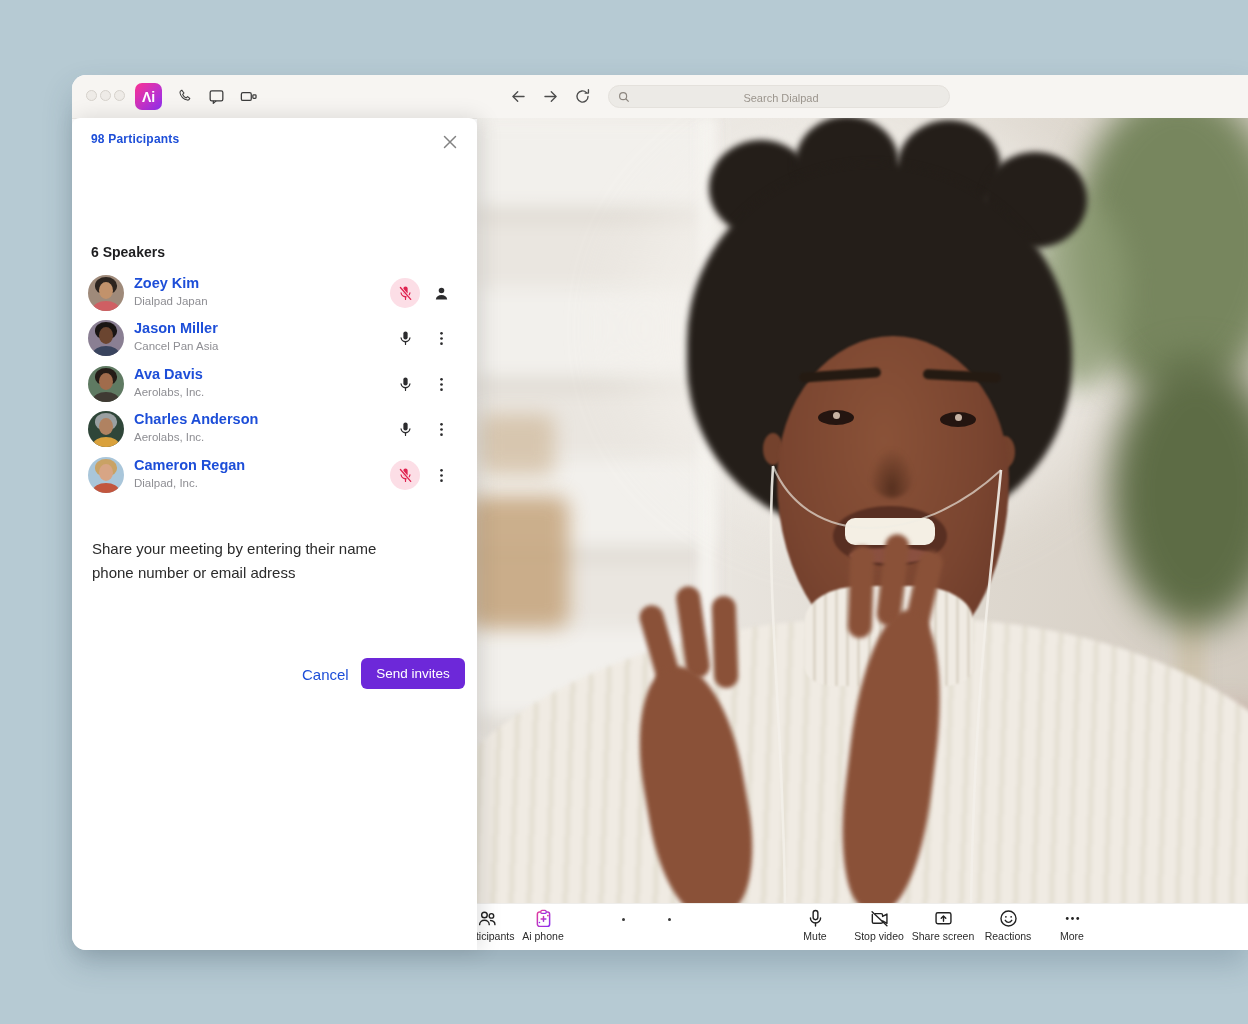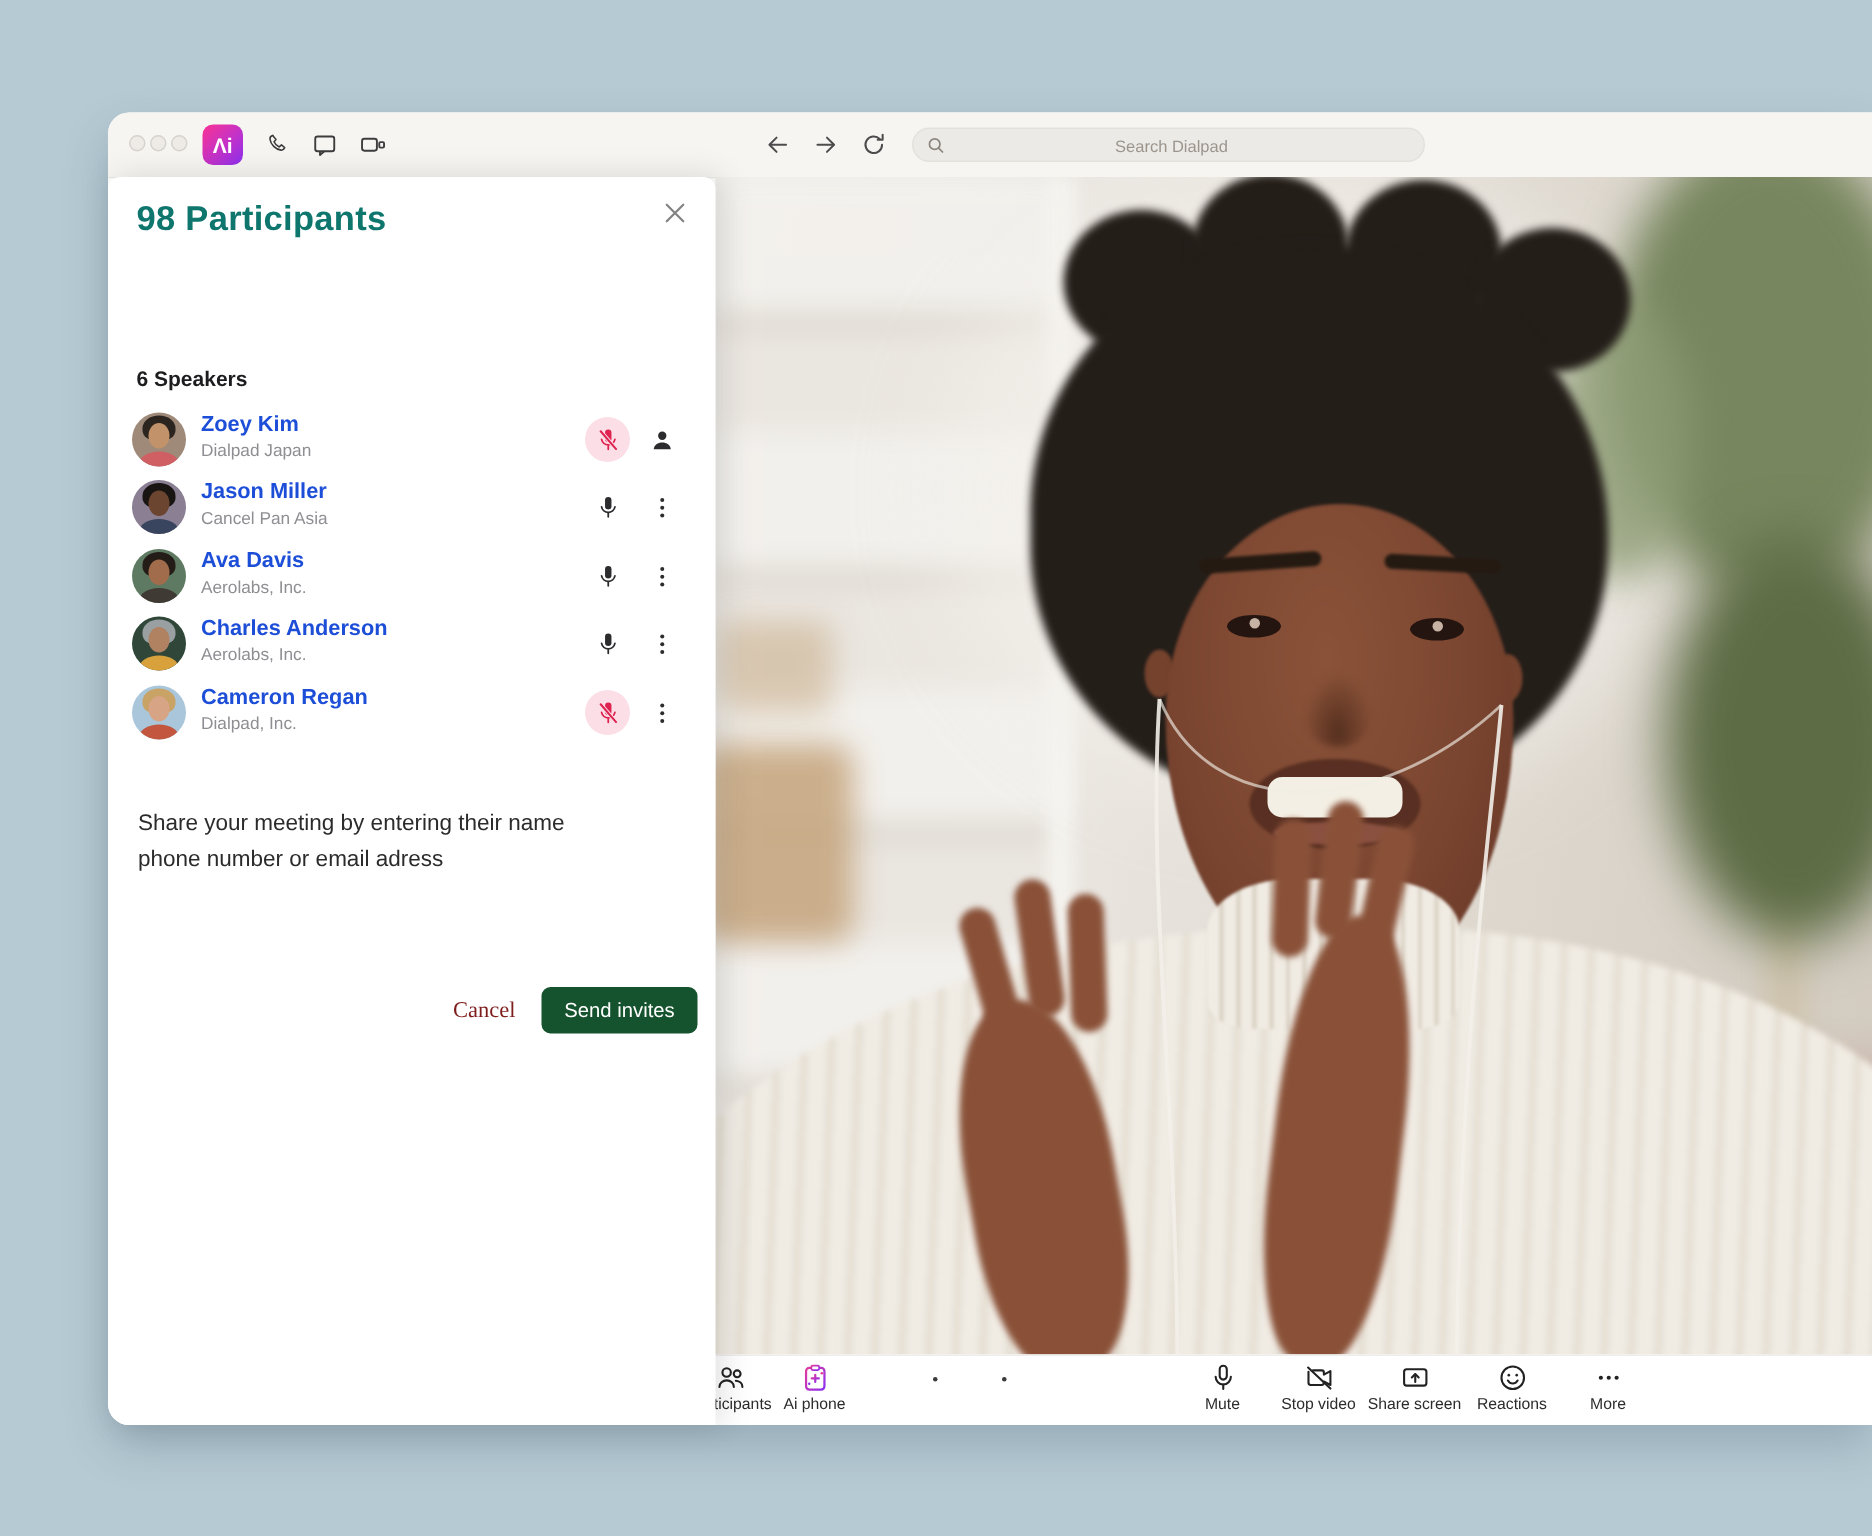"98 Participants" .p-title { color: #0f766e -> #1d4ed8; font-size: 23px -> 12px }
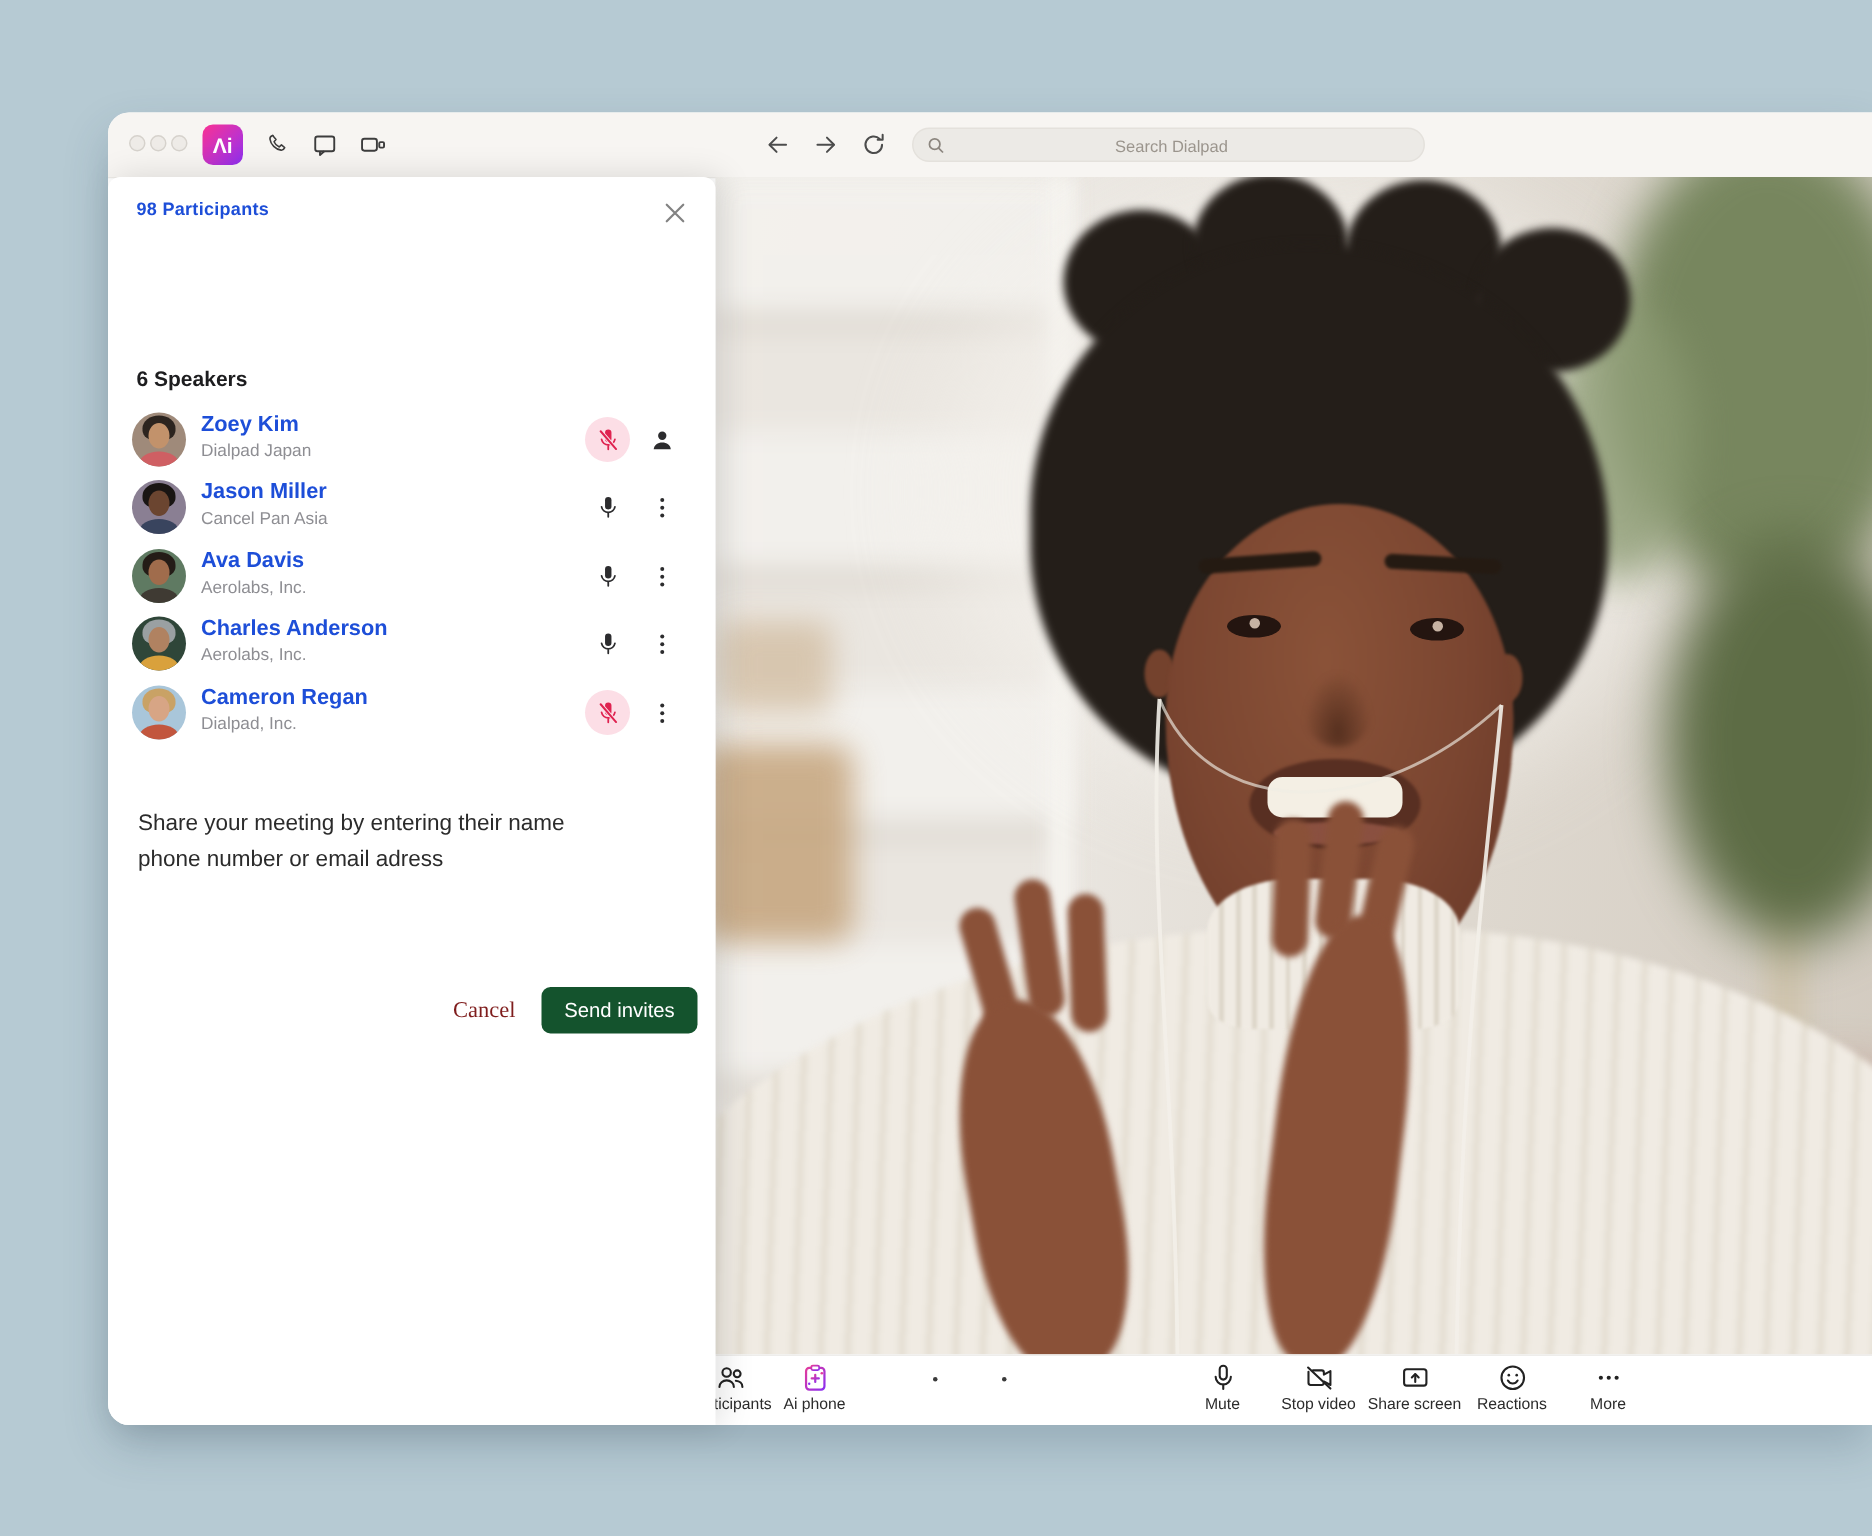"Cancel" .p-cancel { color: #7f1d1d -> #1d4ed8; font-family: Liberation Serif, serif -> Liberation Sans, sans-serif }
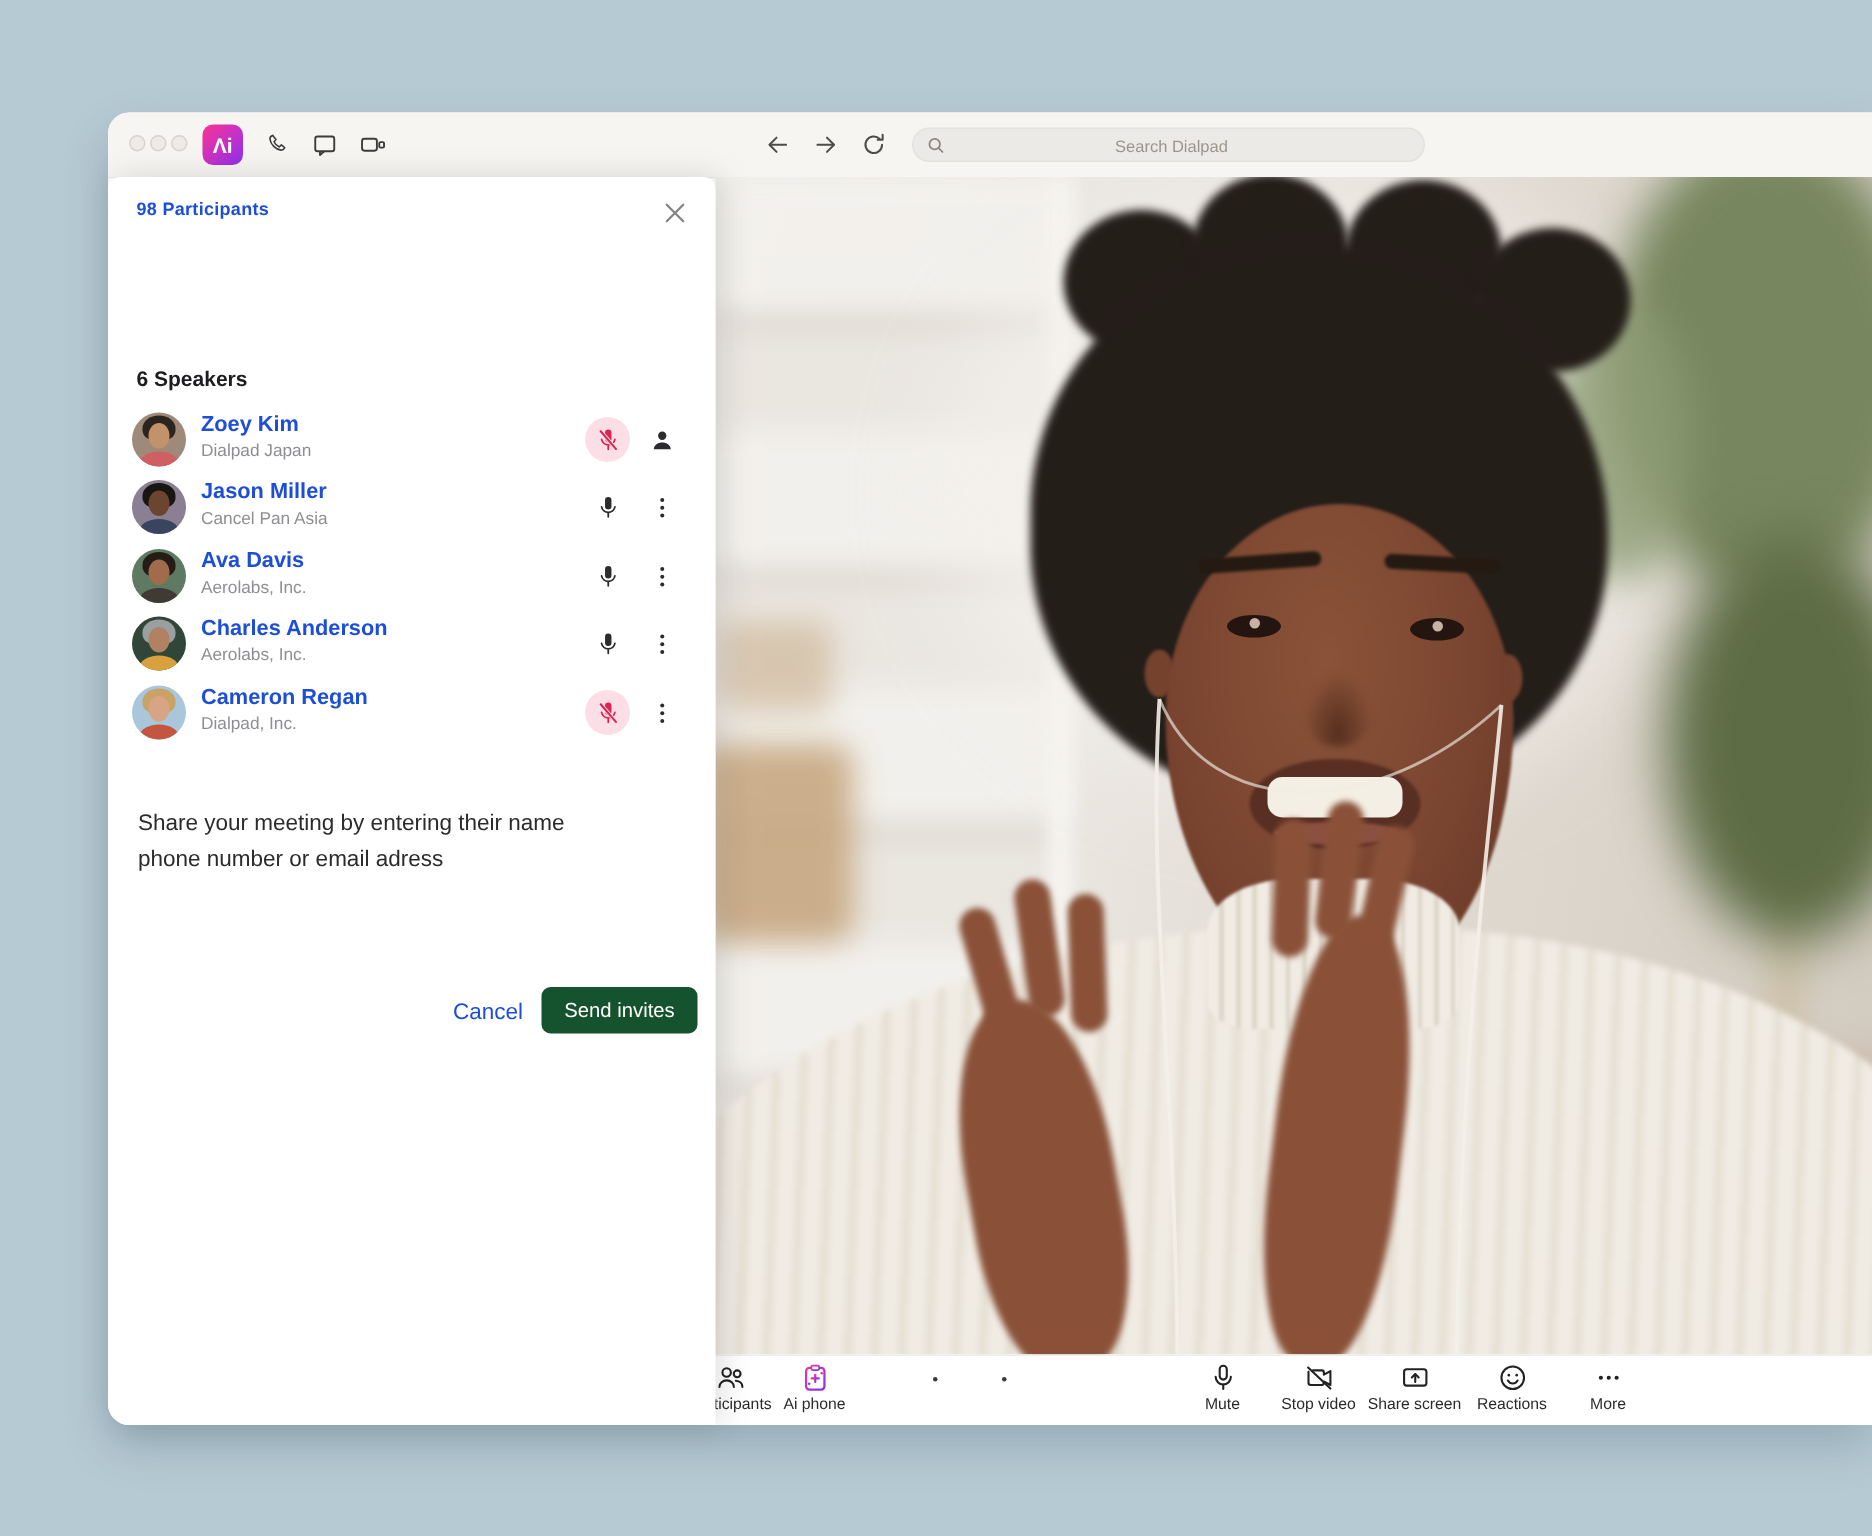"Send invites" .p-send { background: #14532d -> #6d28d9 }
